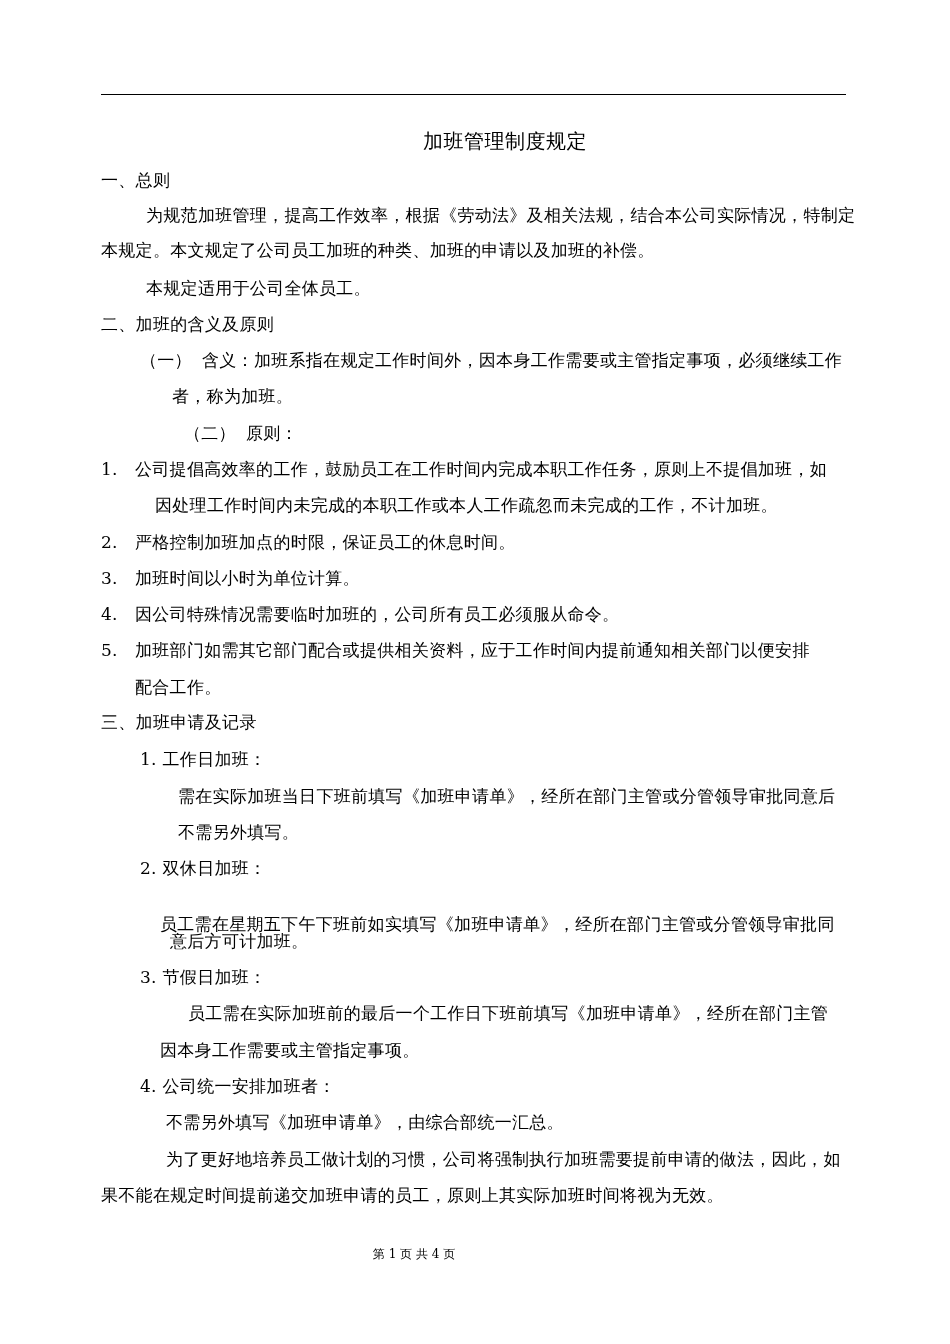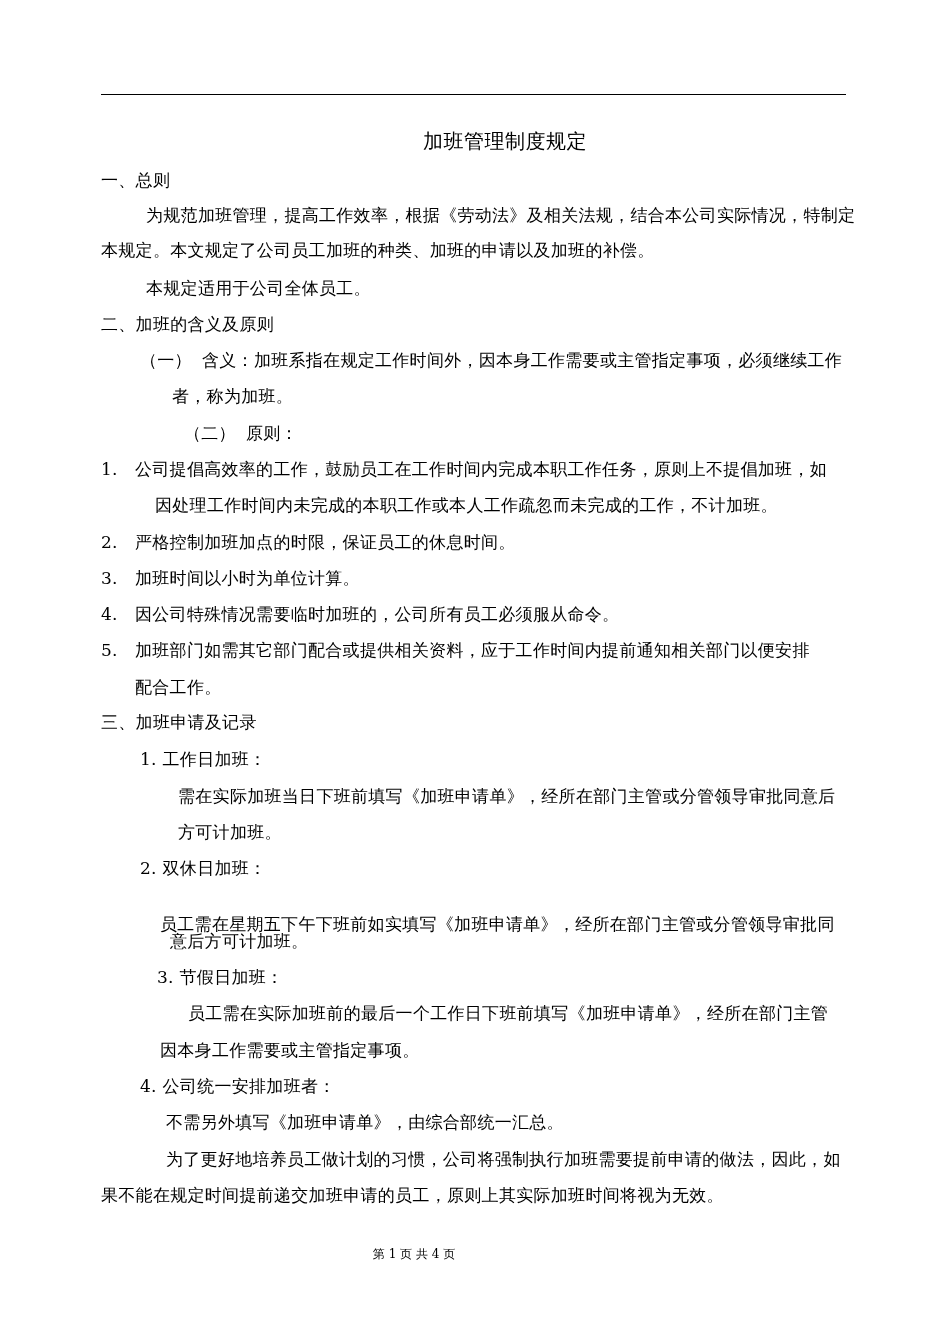"方可计加班。" div.line { text: 方可计加班 -> 不需另外填写 }
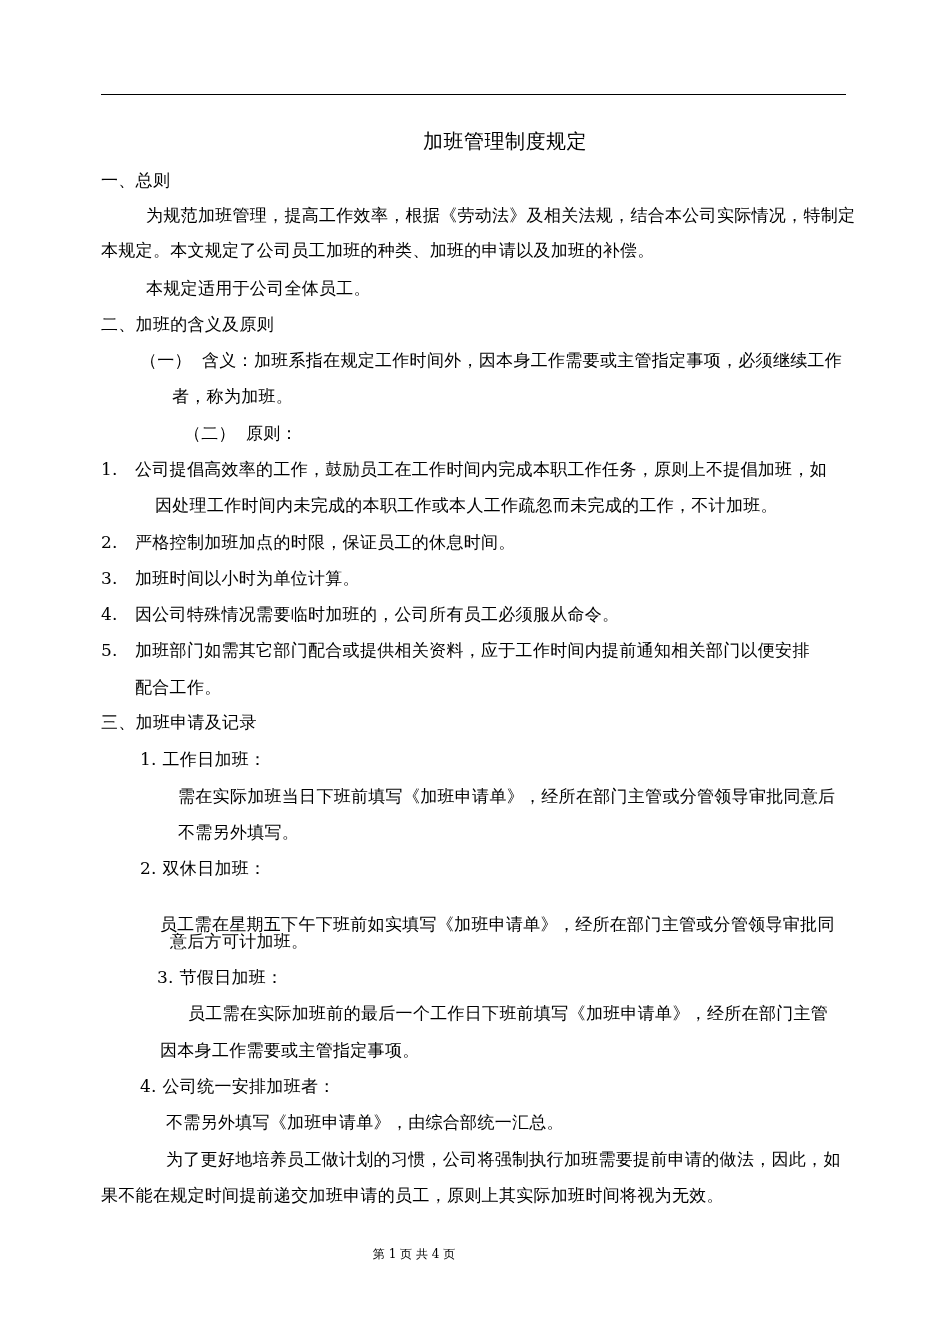"3. 节假日加班：" div.line { margin-left: 17px -> none }
